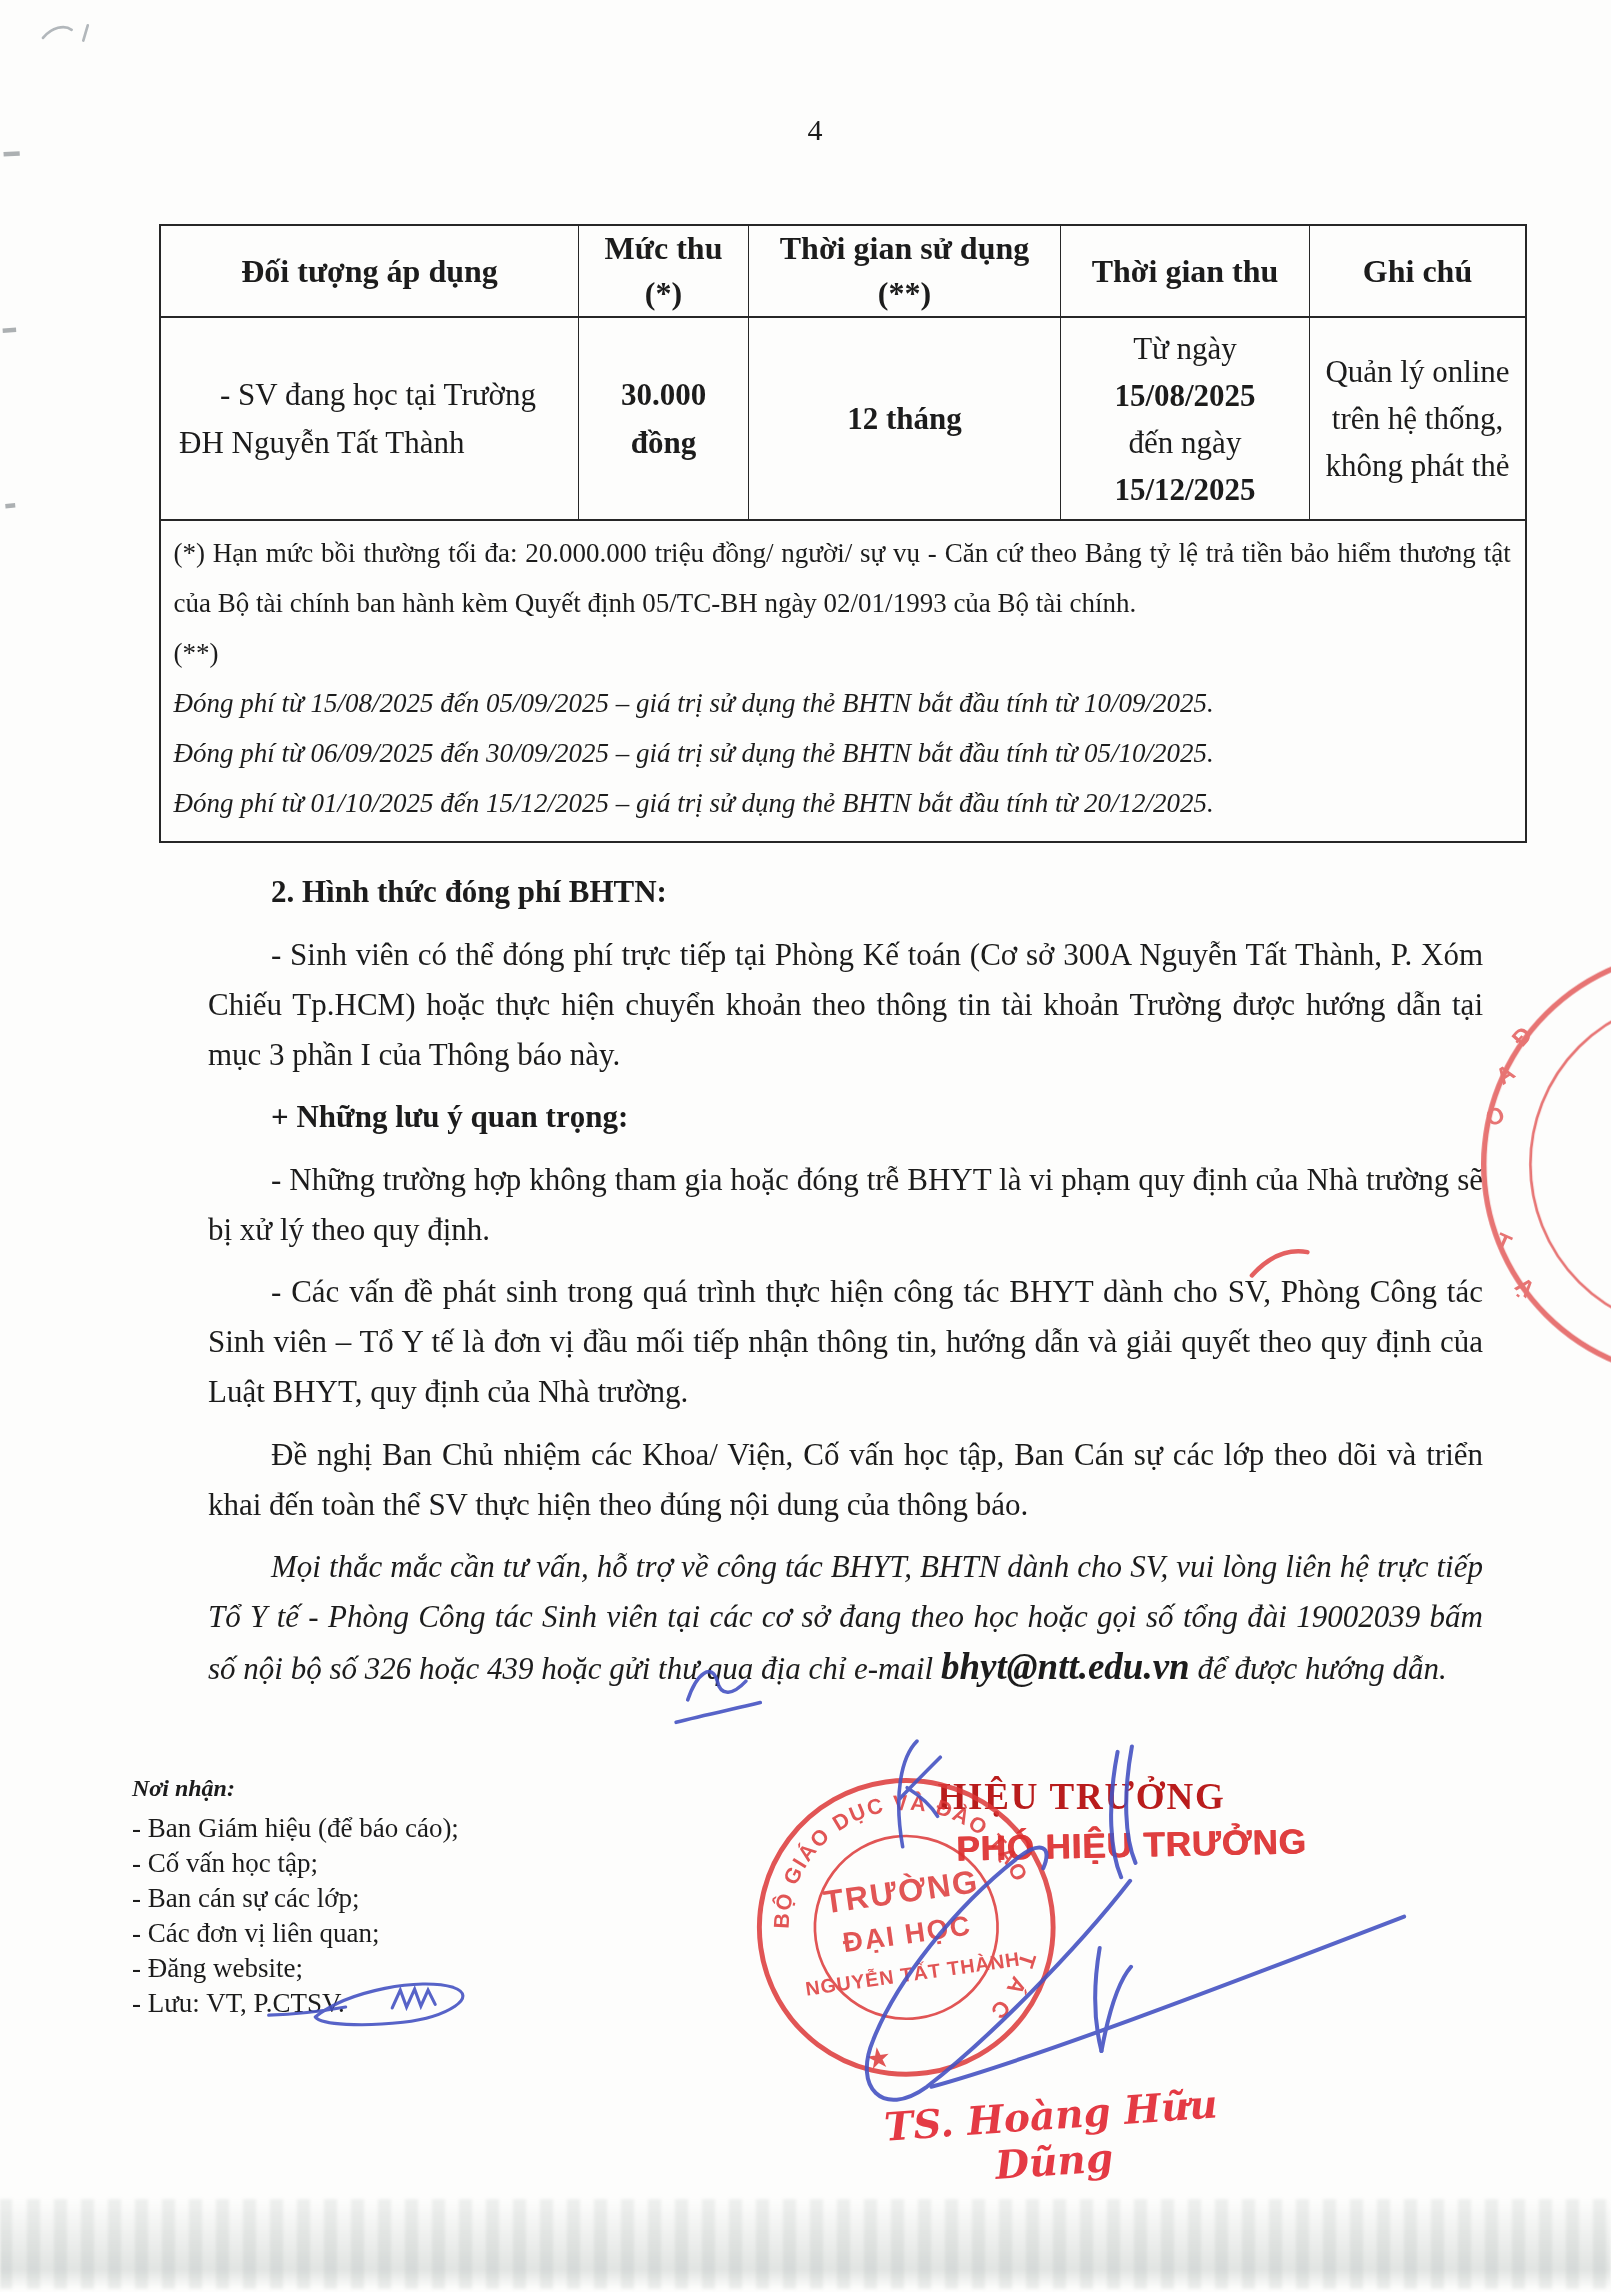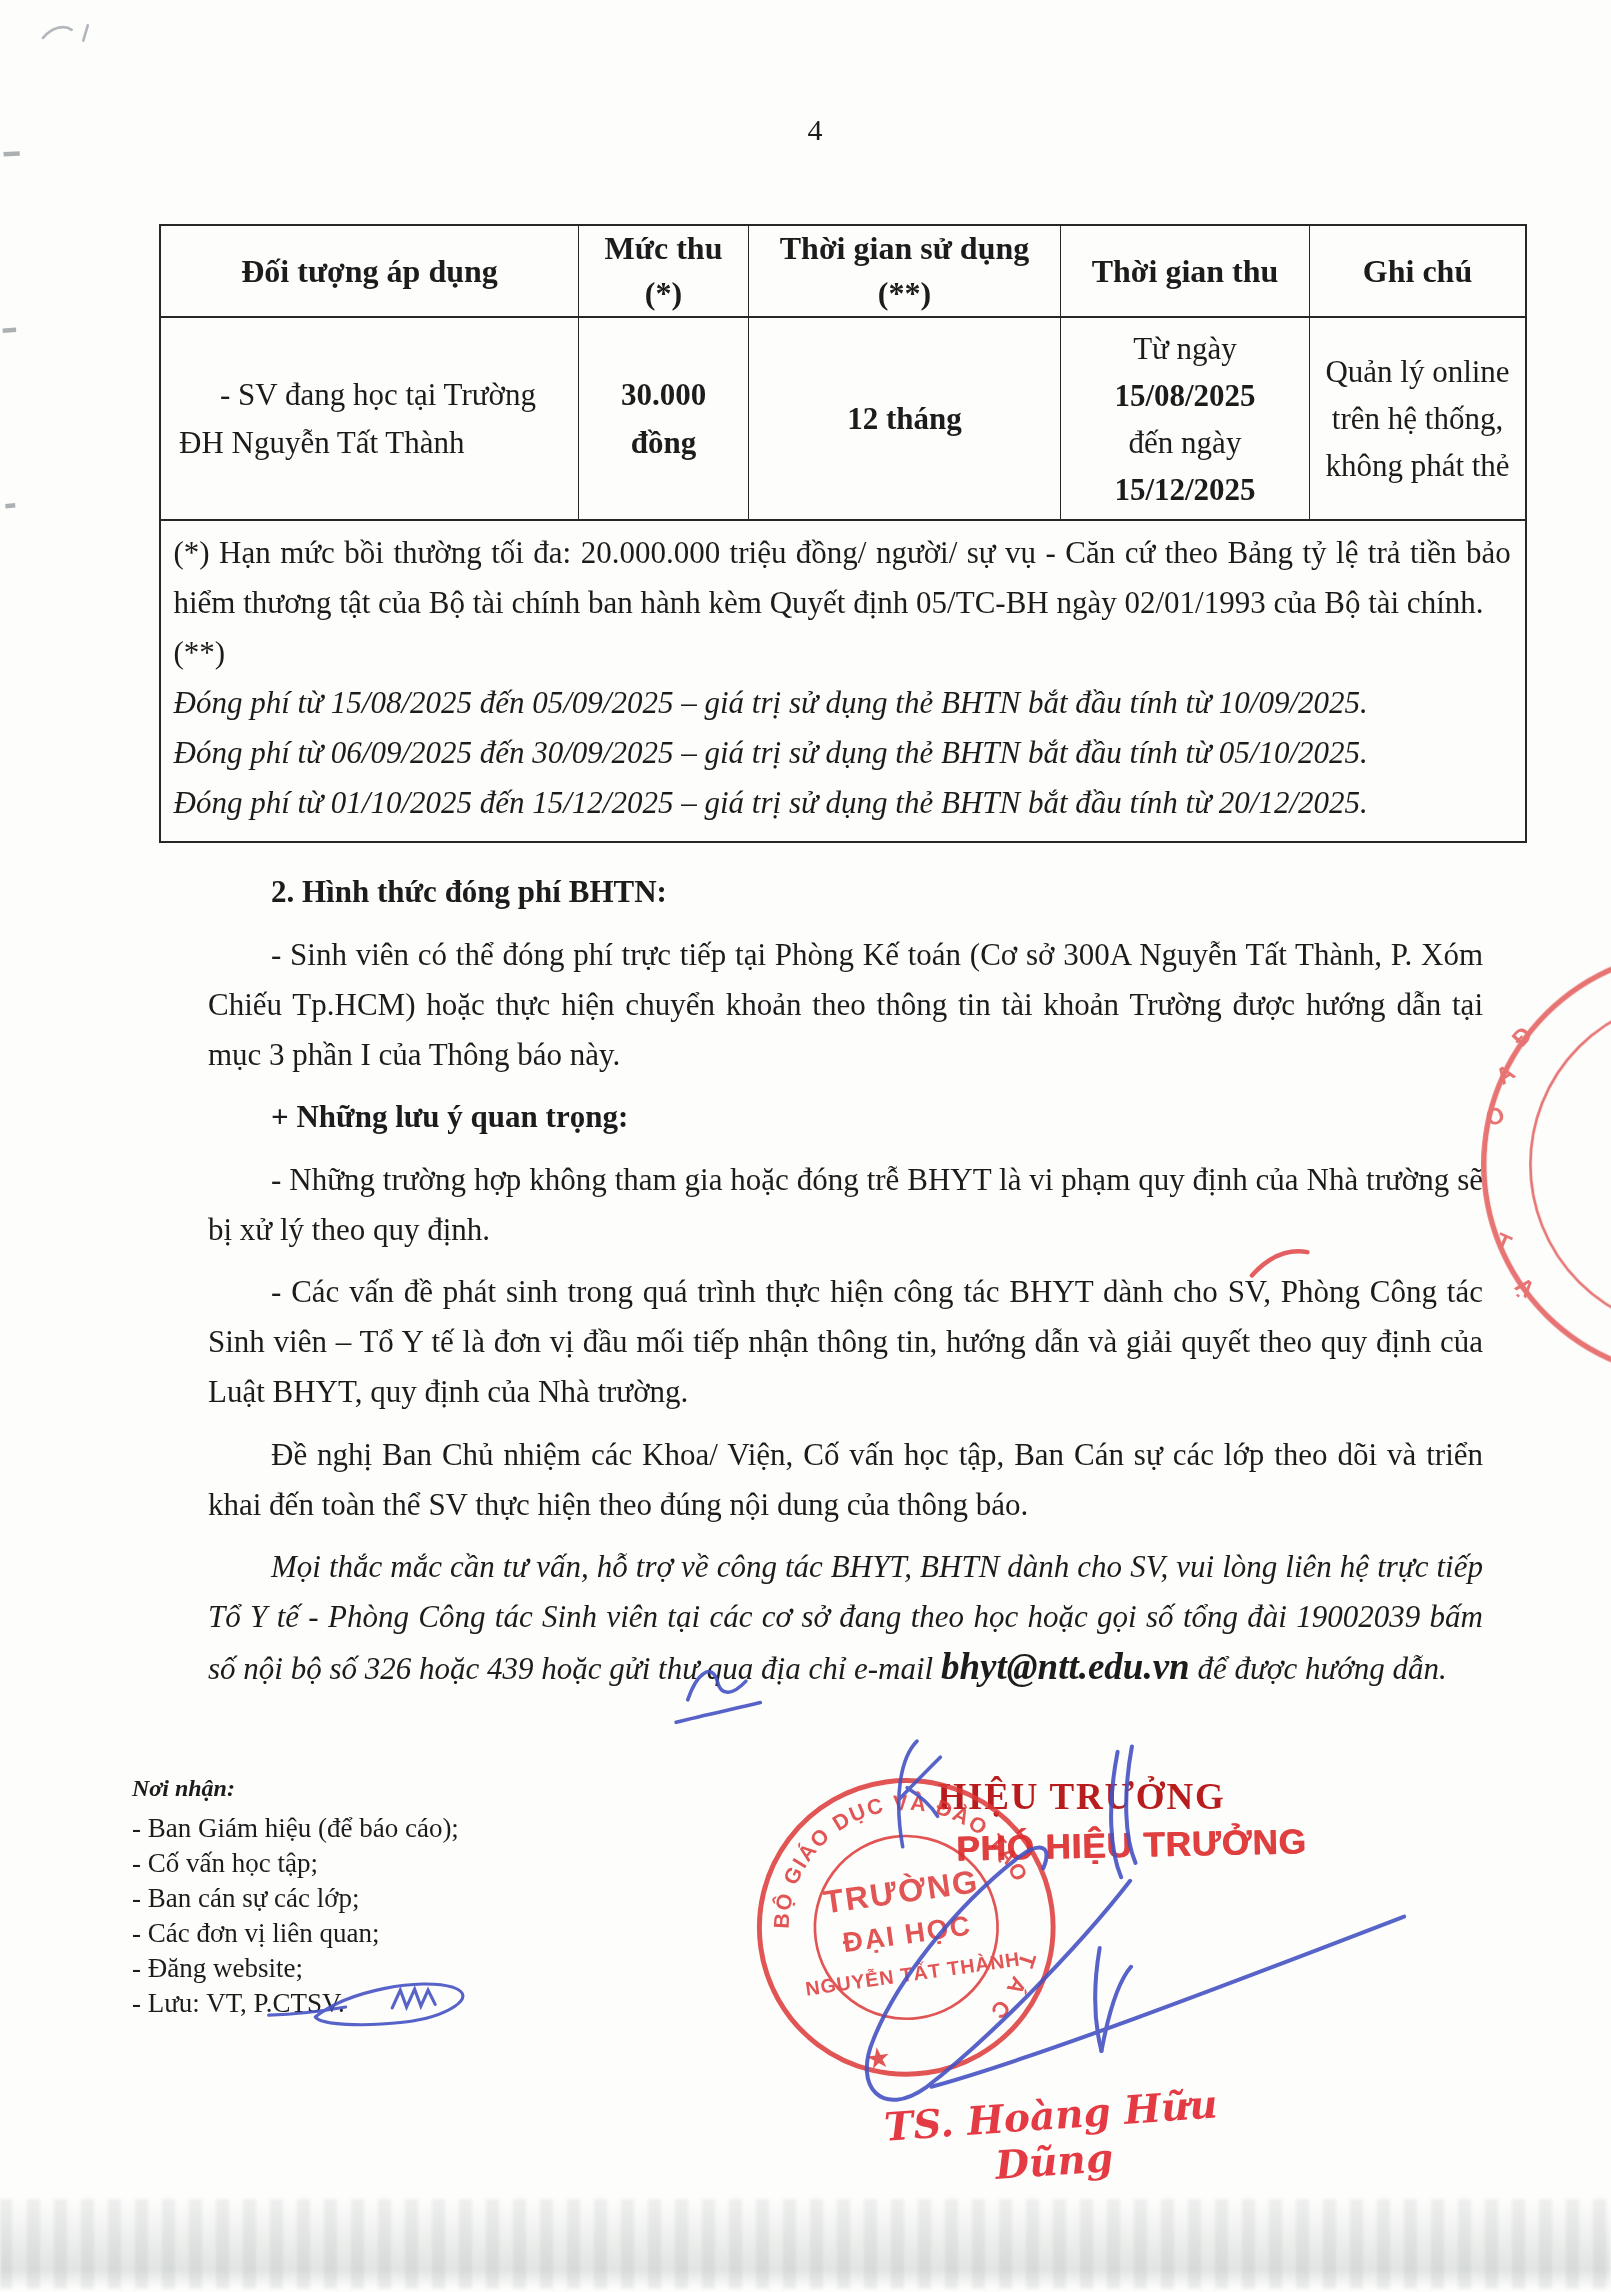"(*) Hạn mức bồi thường" .tfoot { font-size: 31px -> 27px }
